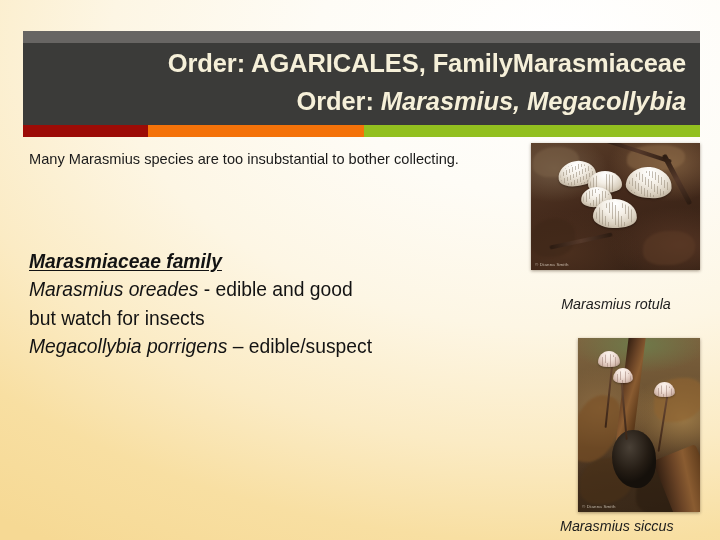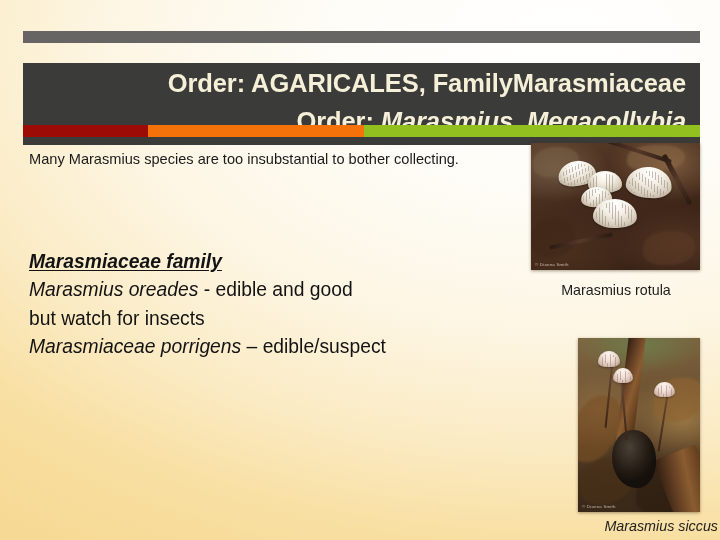"Order: AGARICALES, FamilyMarasmiaceae" #title-panel { margin-top: 20px -> none }
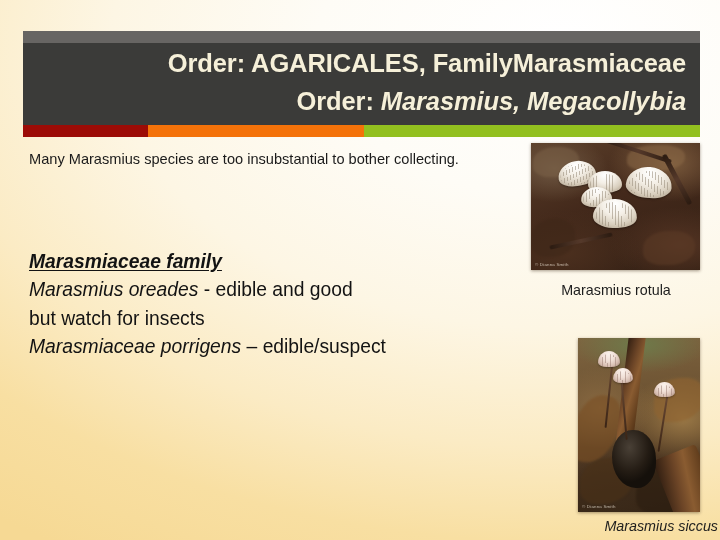"Marasmius rotula" #photo1-caption { font-style: none -> italic; top: 282px -> 296px }
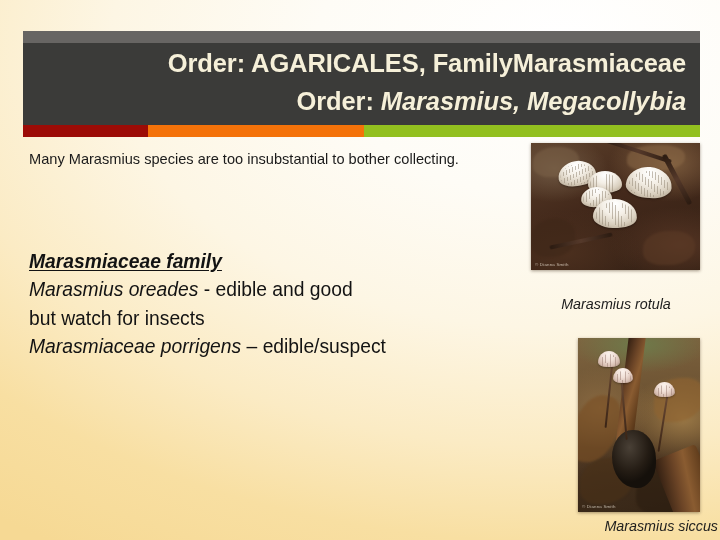"Marasmiaceae porrigens" span.sci { text: Marasmiaceae -> Megacollybia }
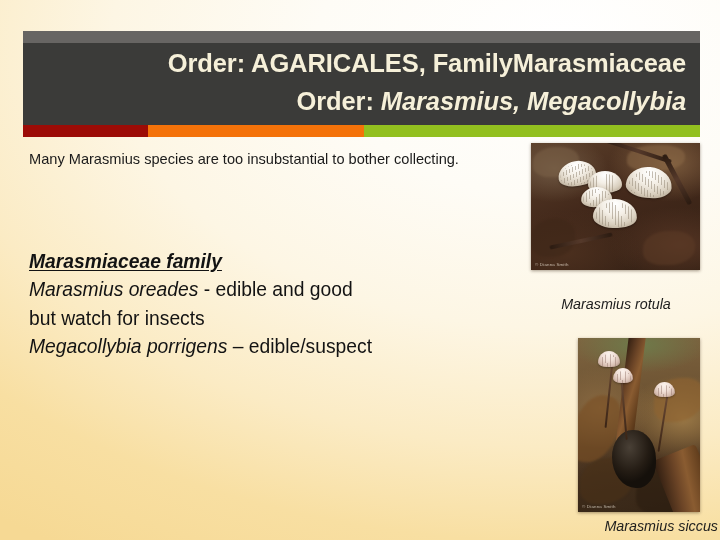"Marasmius siccus" #photo2-caption { text-align: right -> left }
